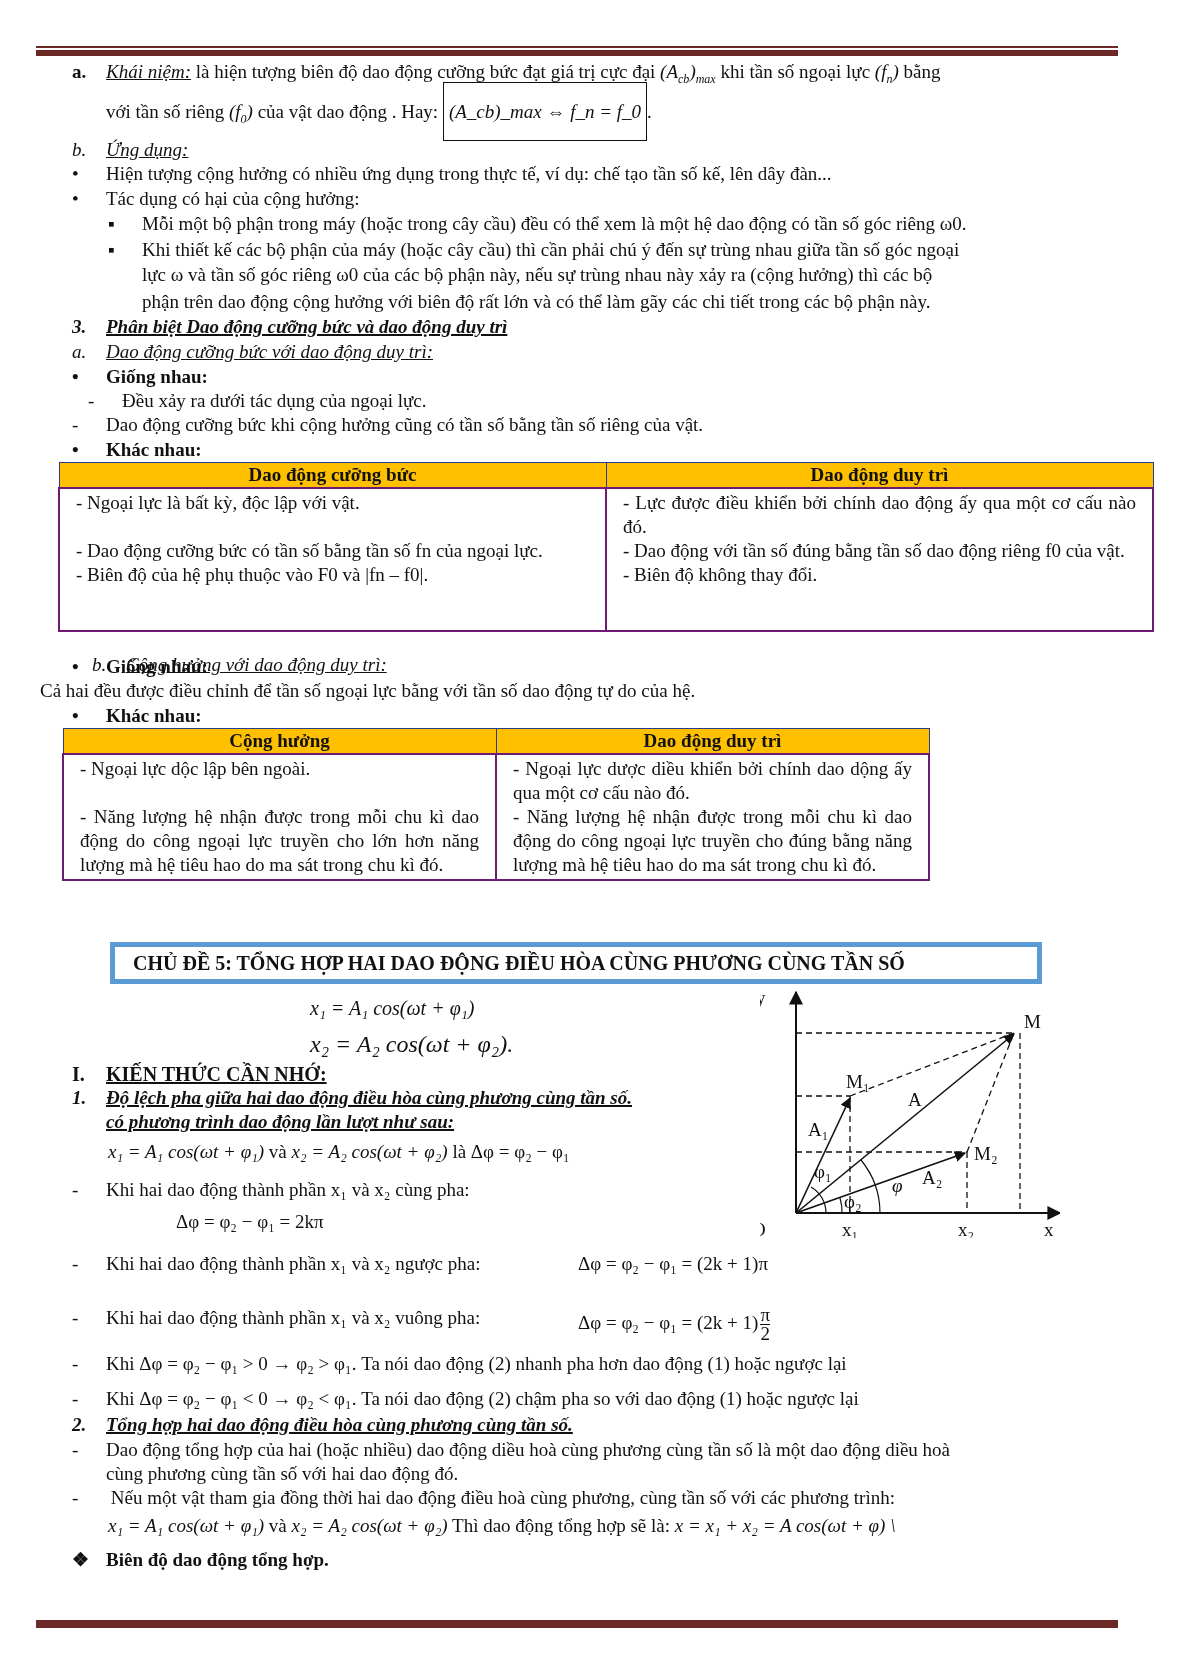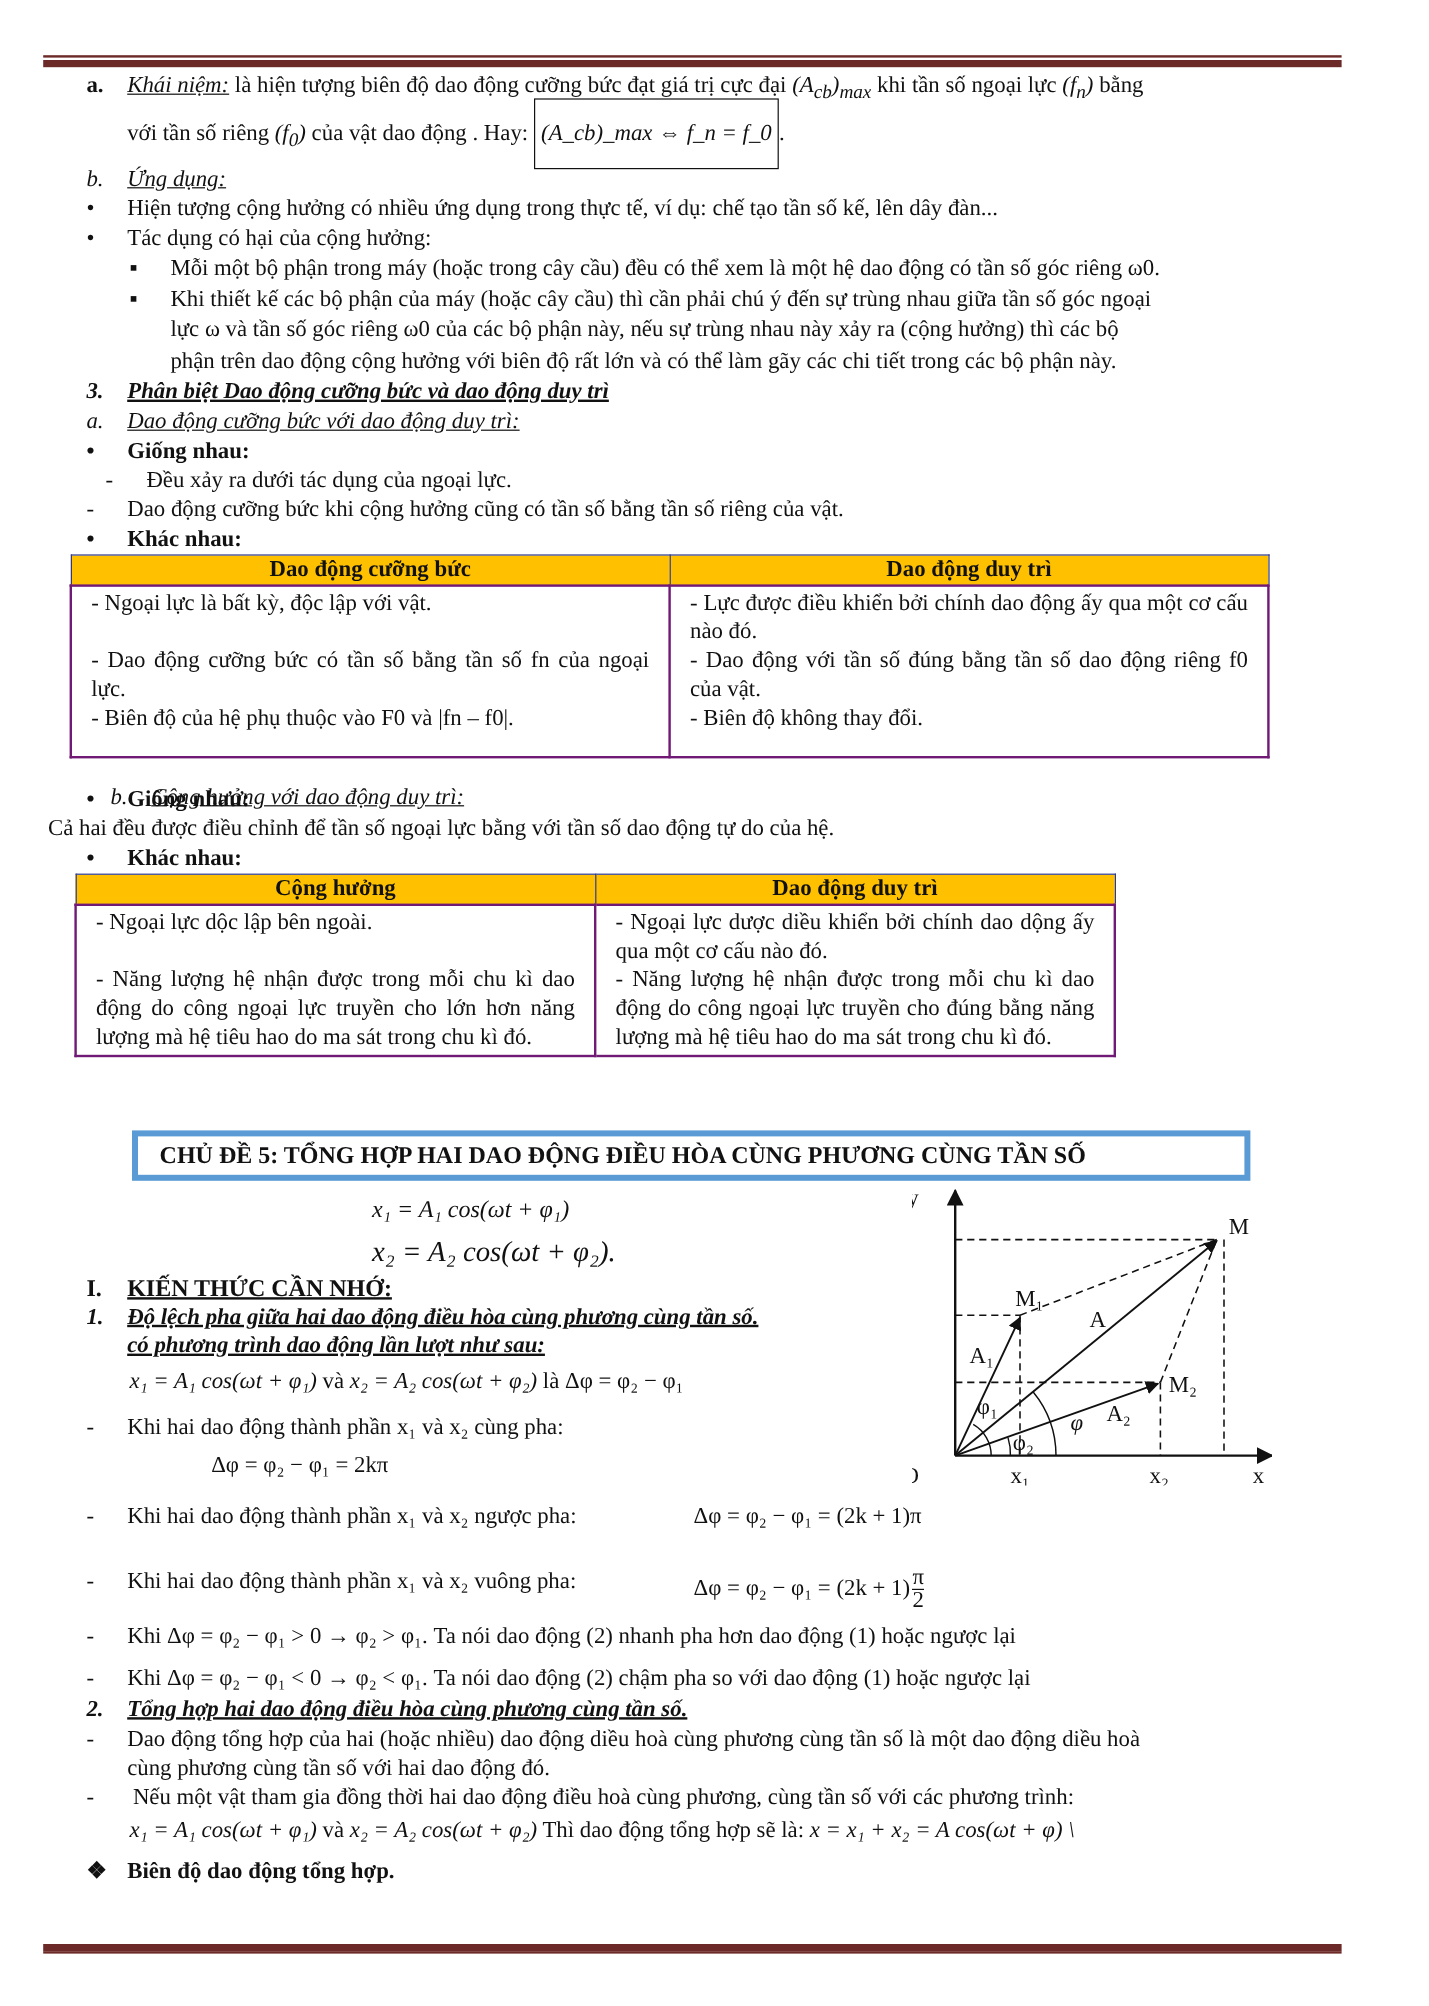"cb" sub { font-size: 16px -> 12px }
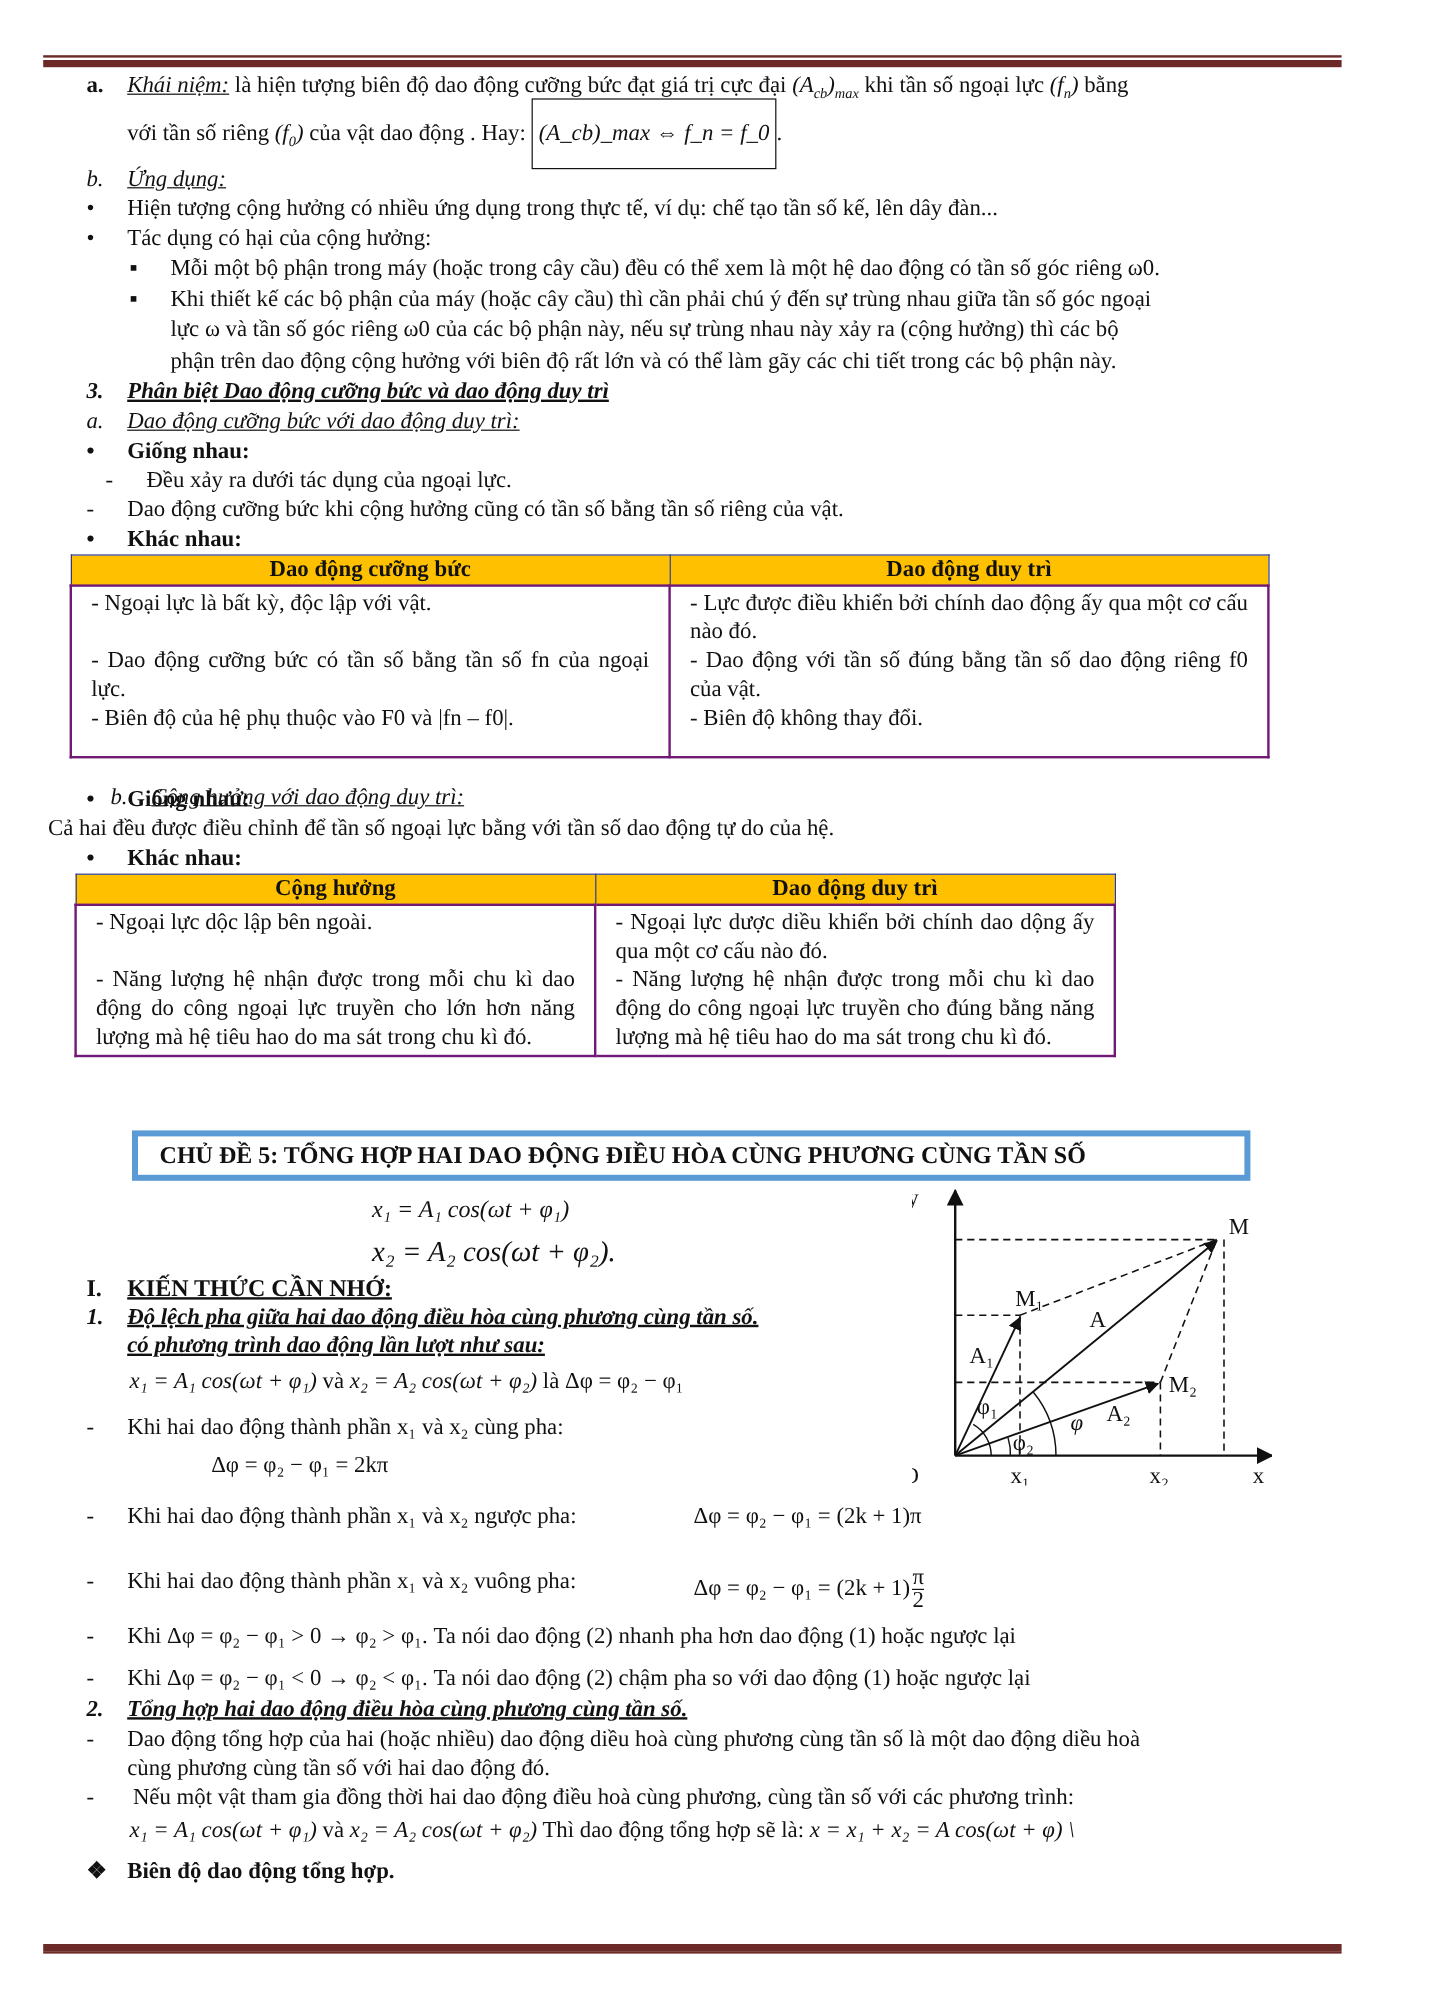"Dao động cưỡng bức" table.cmp { width: 1000px -> 1096px }
